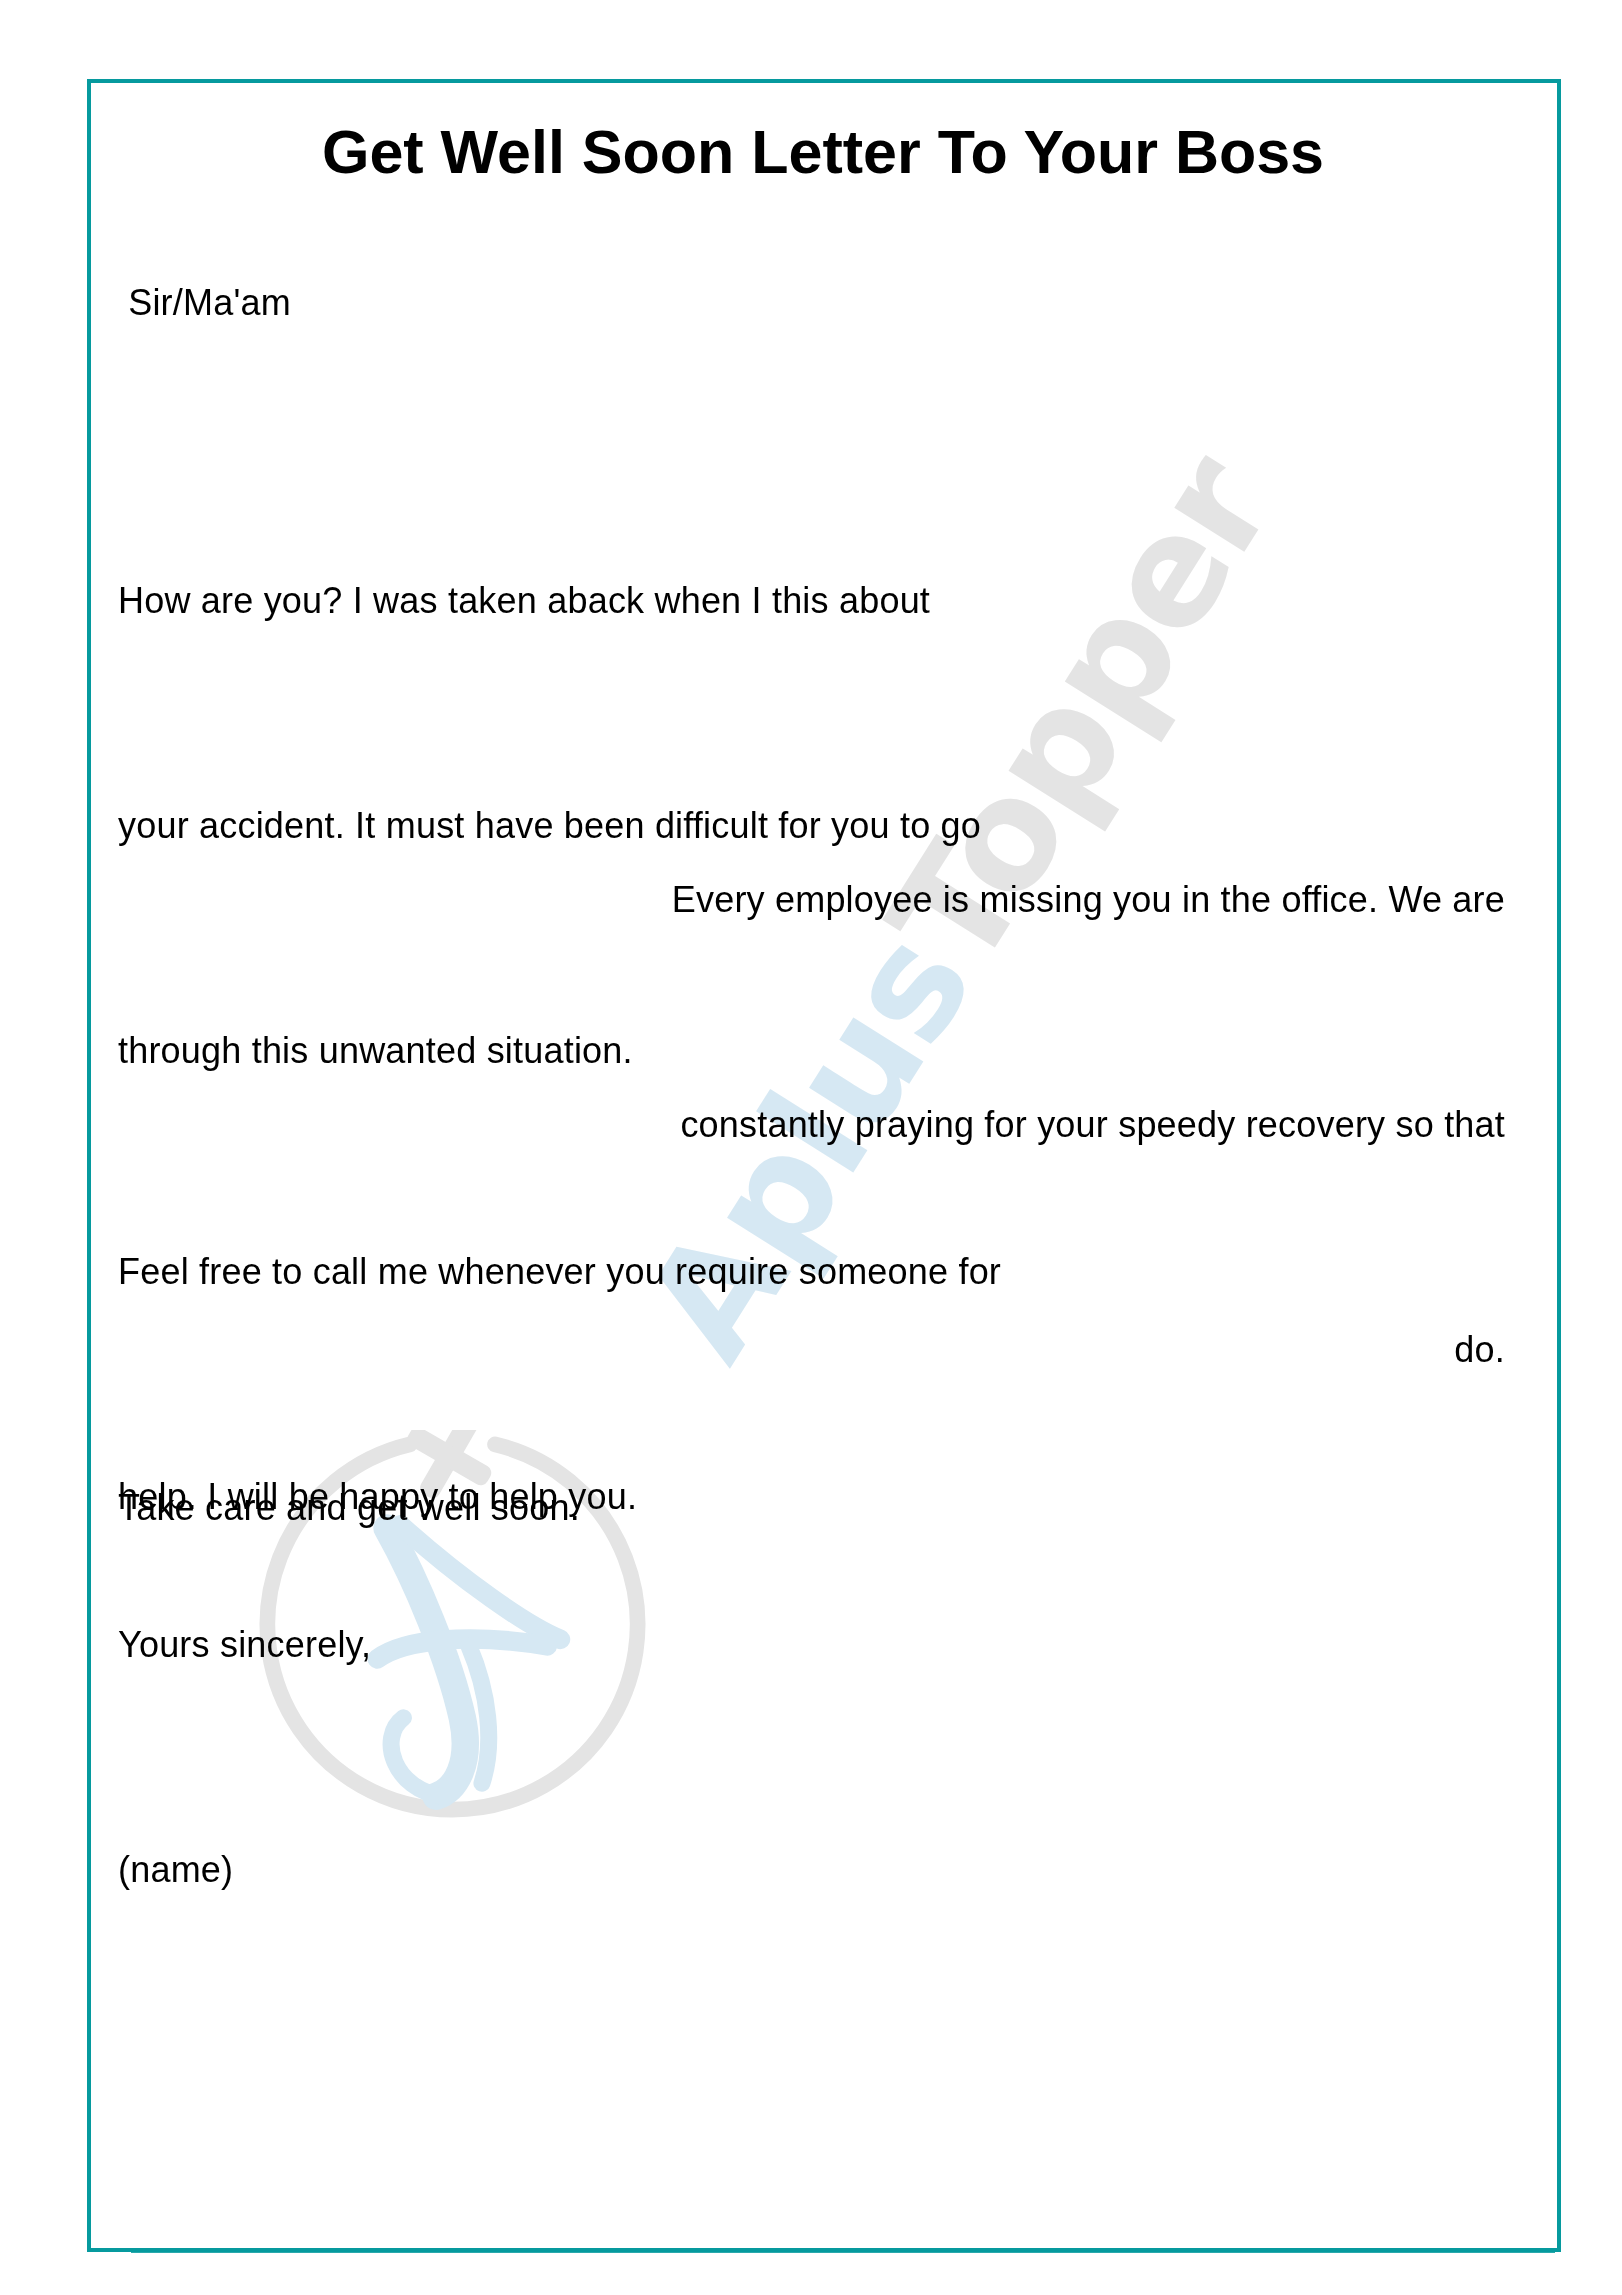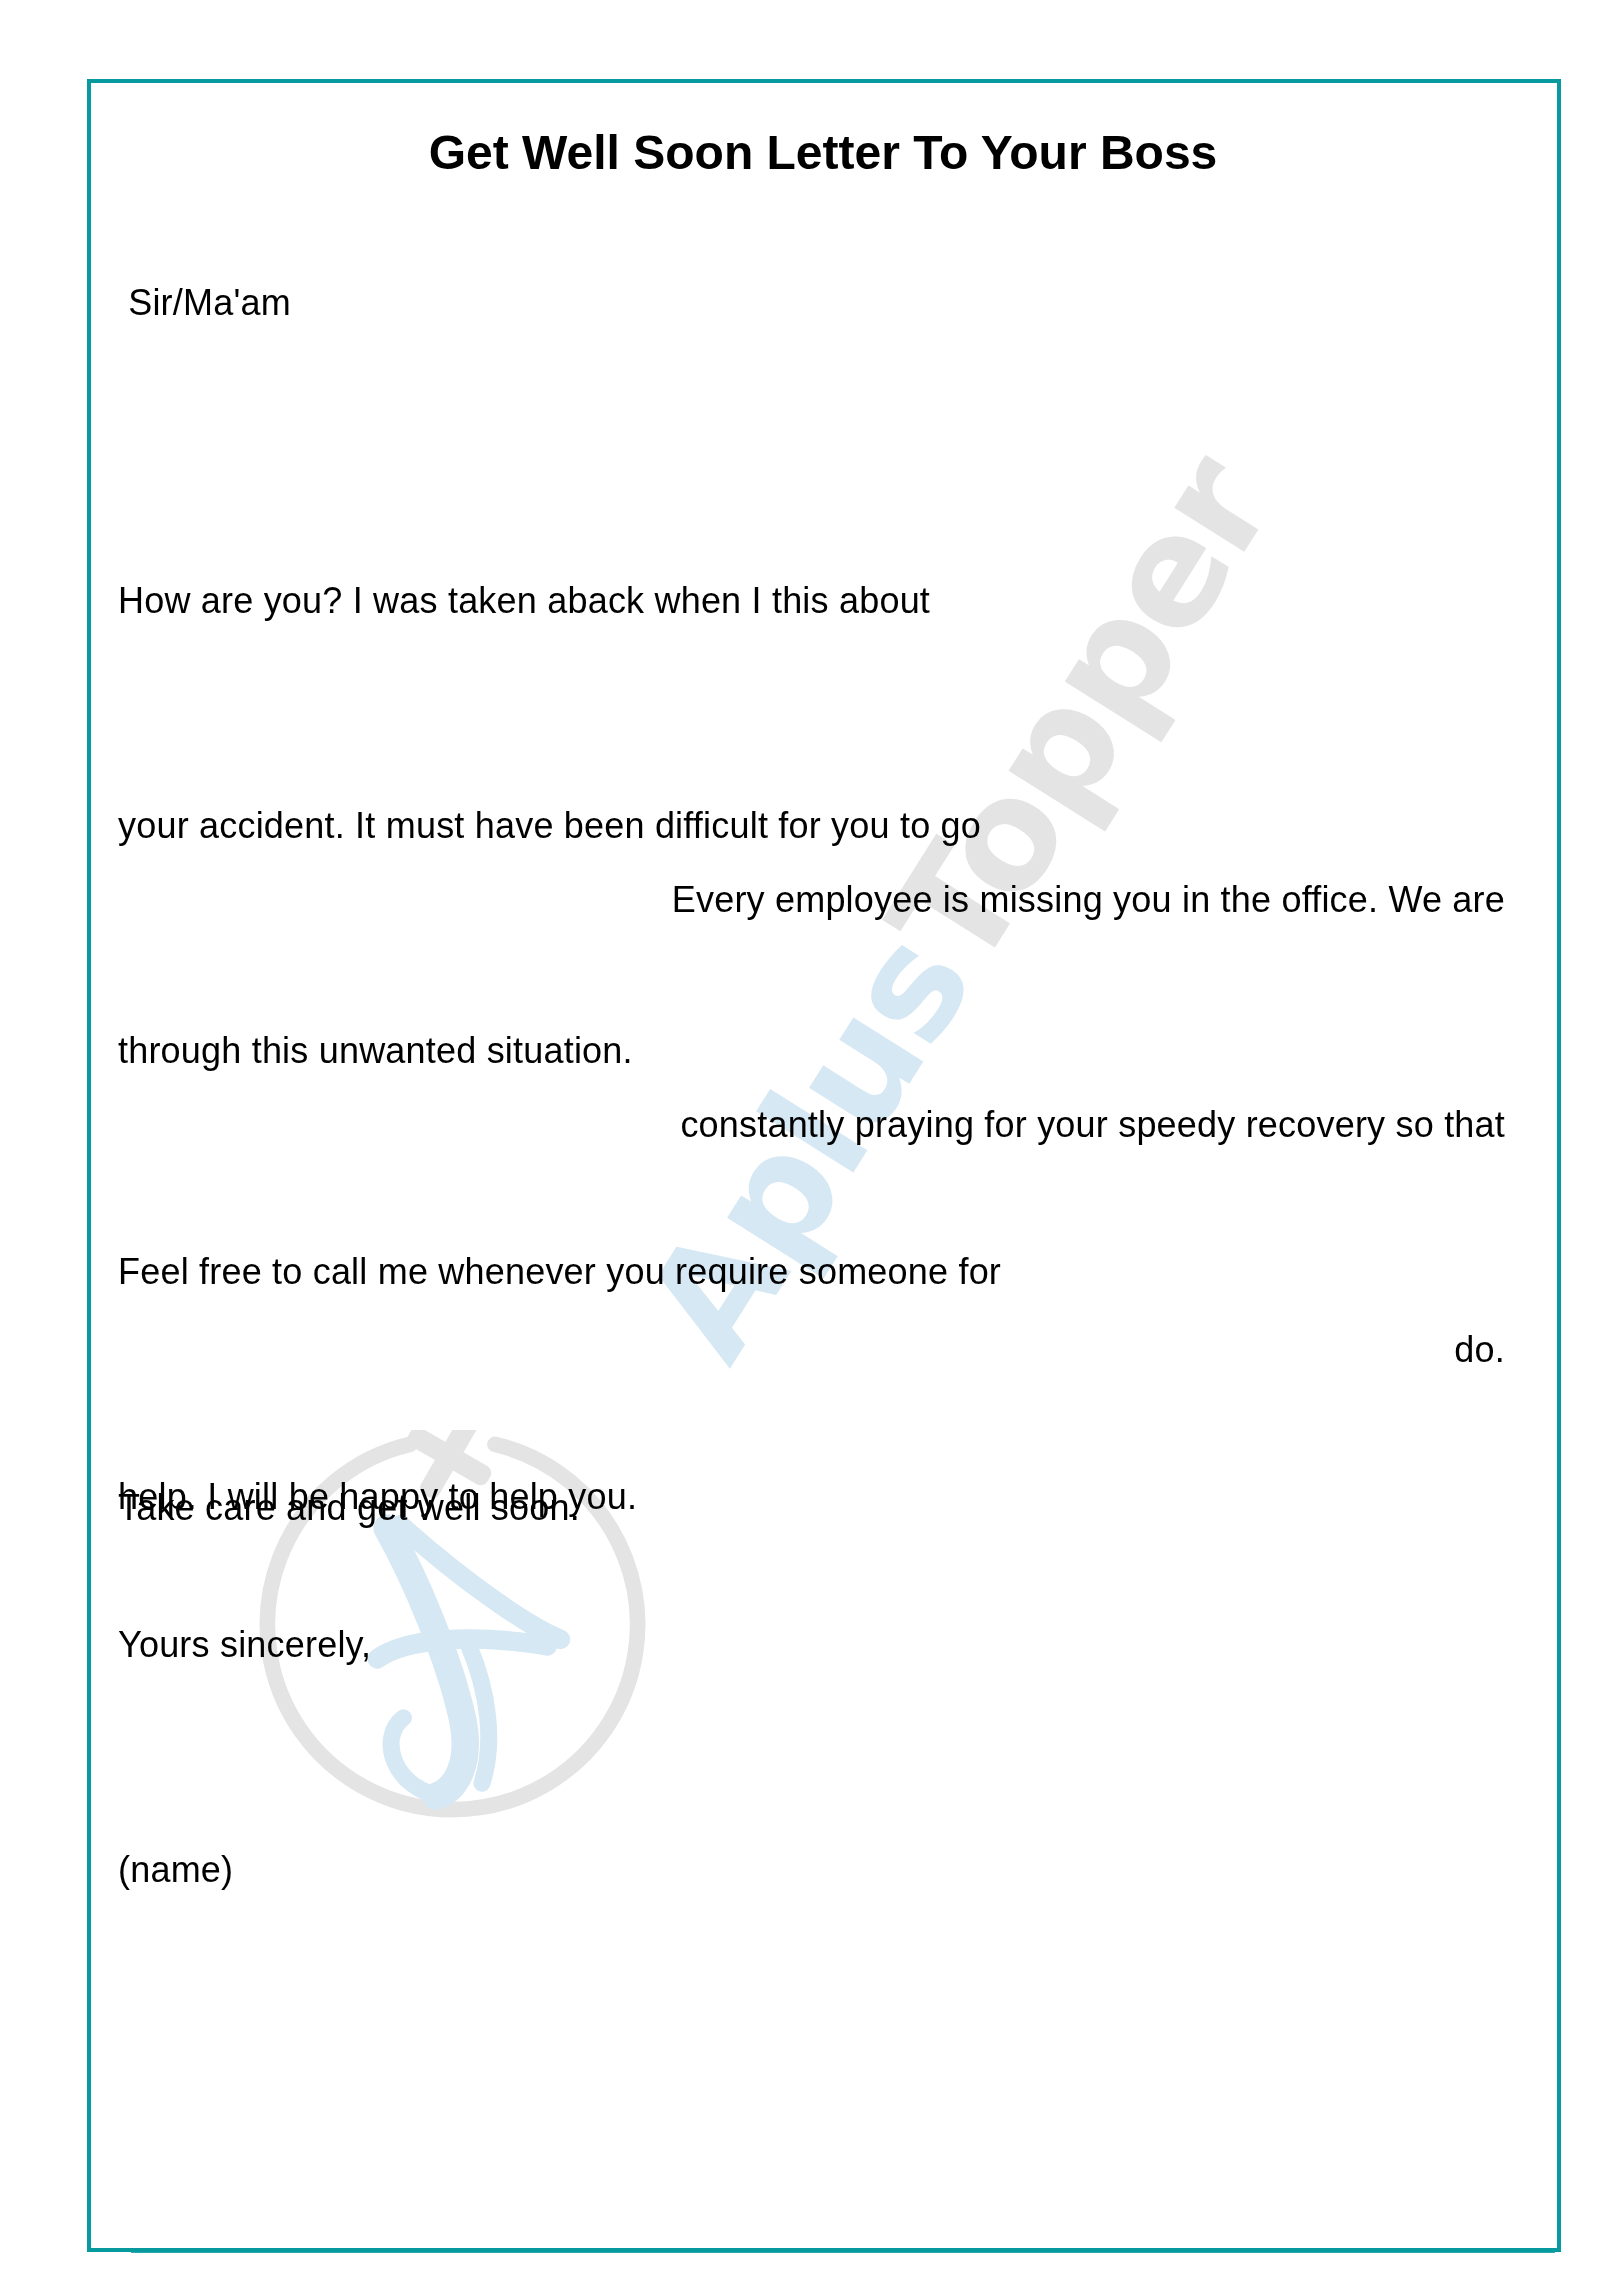"Get Well Soon Letter To" .title { font-size: 48px -> 61px }
